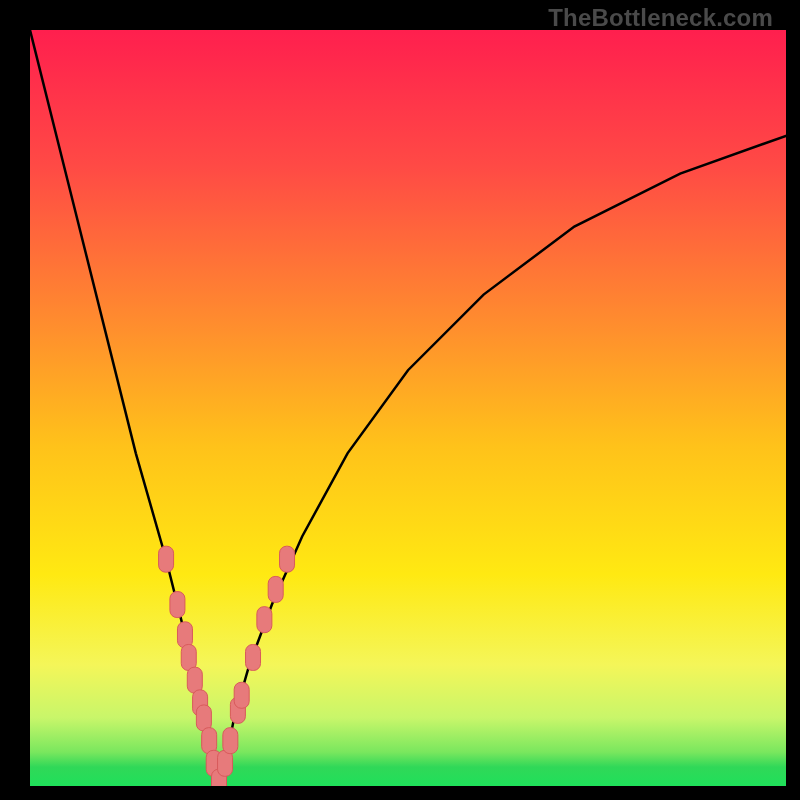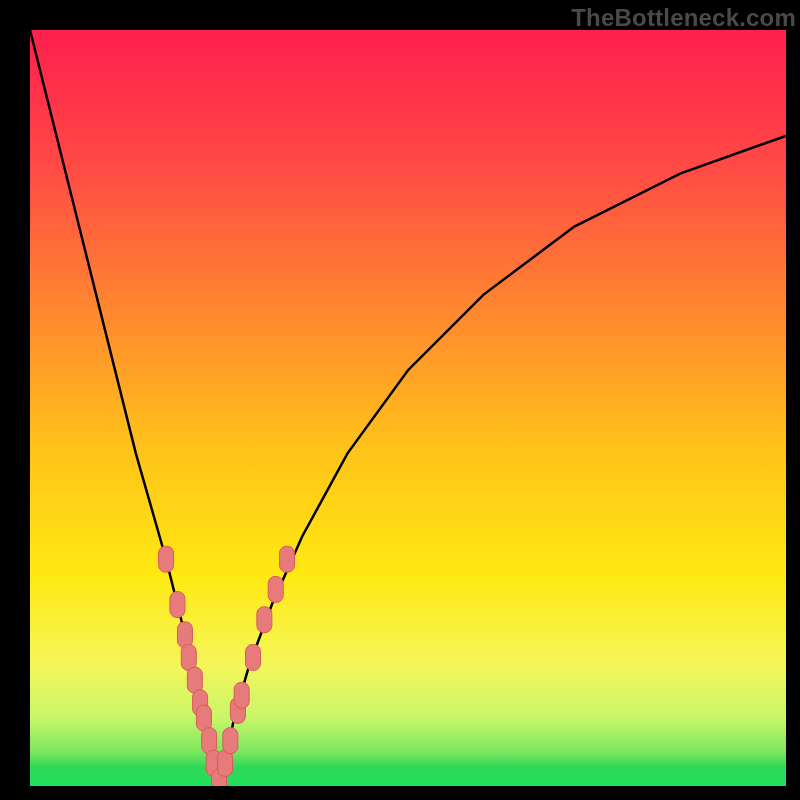"TheBottleneck.com" .watermark { right: 4px -> 27px }
